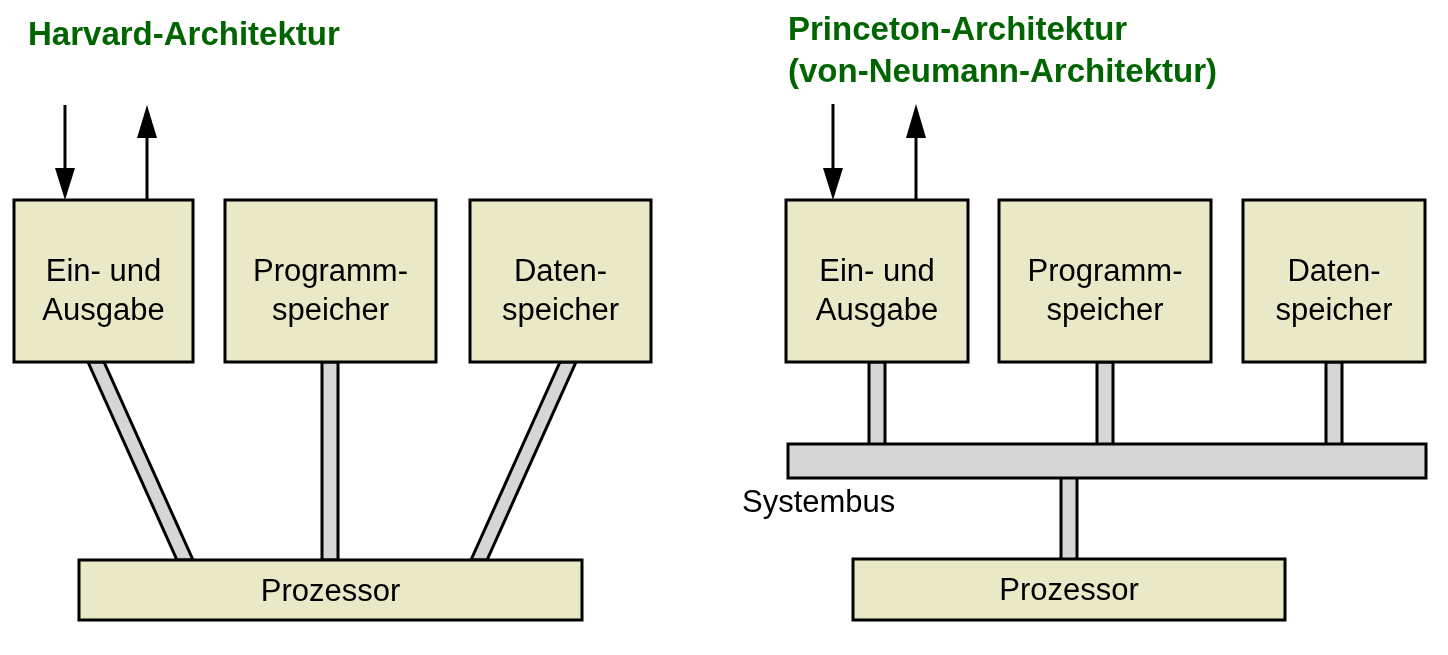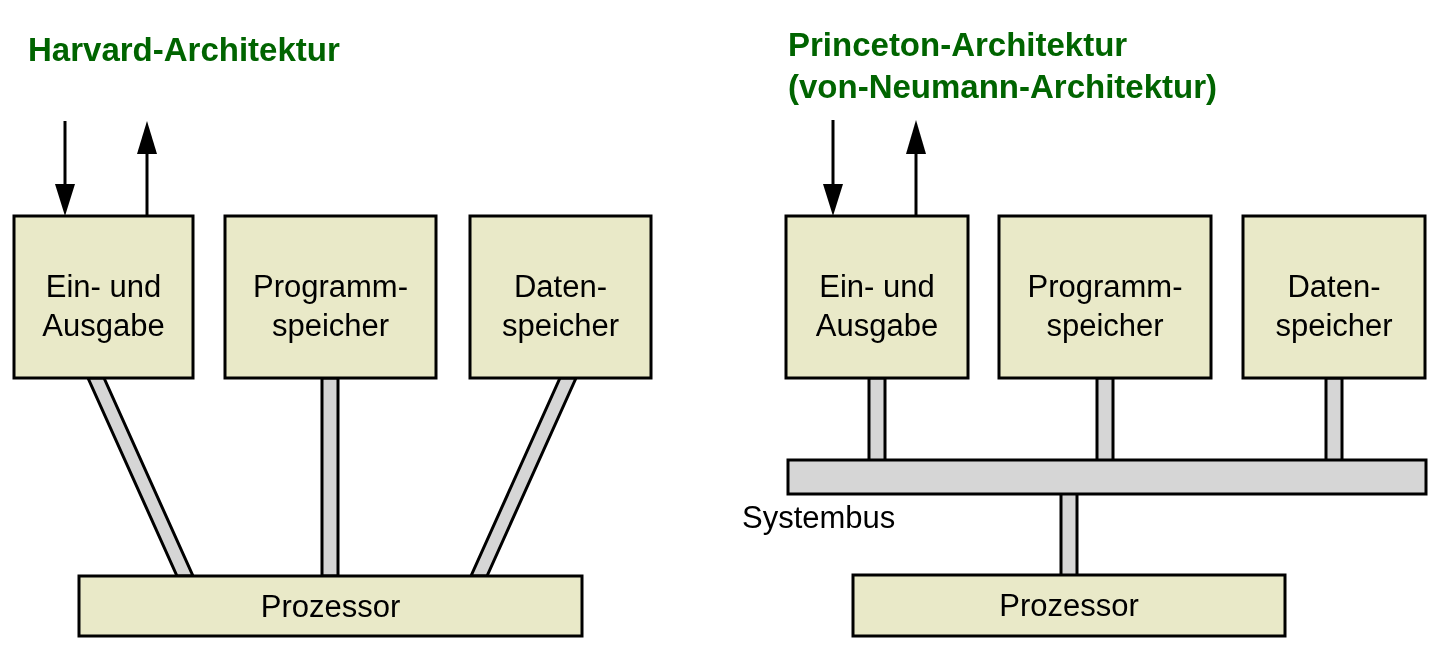"Harvard-Architektur" #stage { top: 16px -> 0 }
